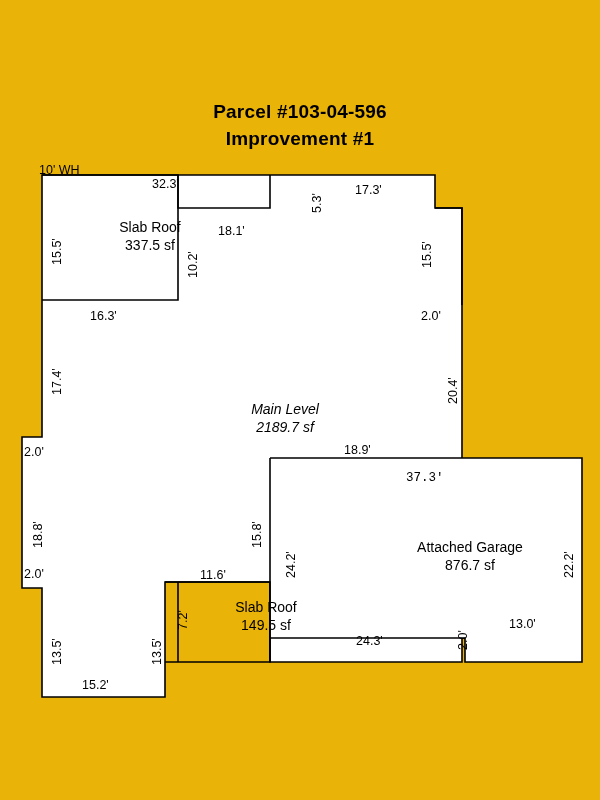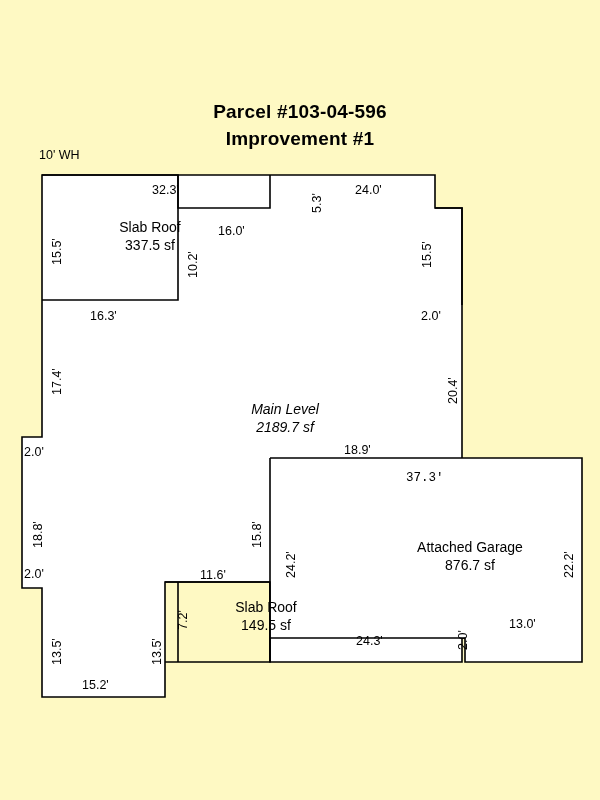"Parcel #103-04-596" #page { background: #fef9c3 -> #eab308 }
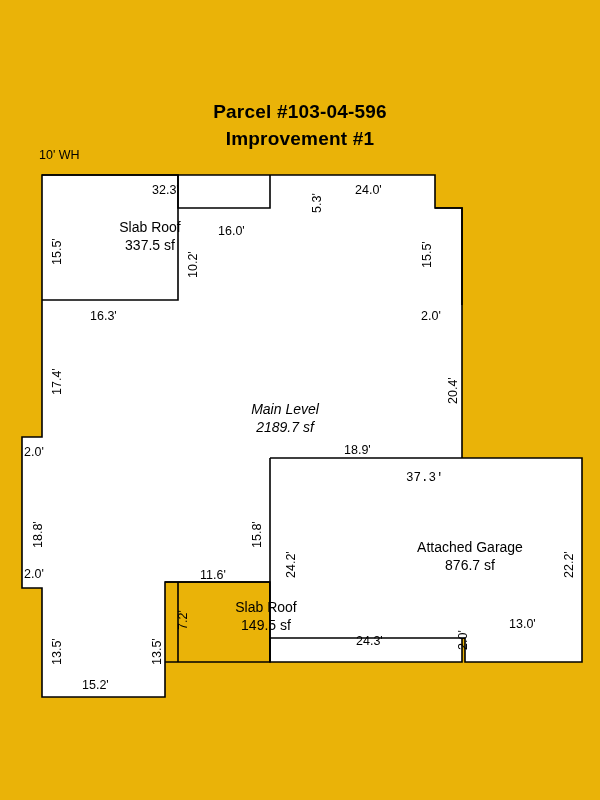"10' WH" div.lbl { top: 148px -> 163px }
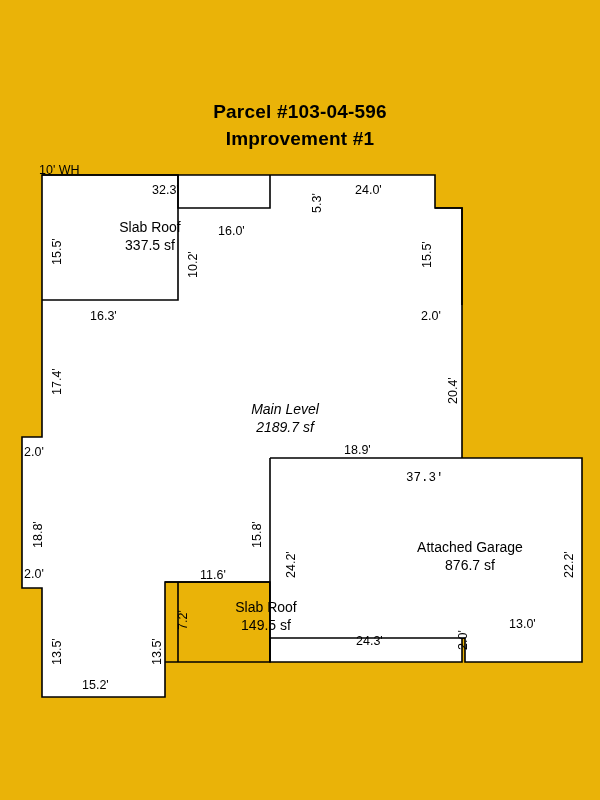"32.3'" div.lbl { top: 183px -> 177px }
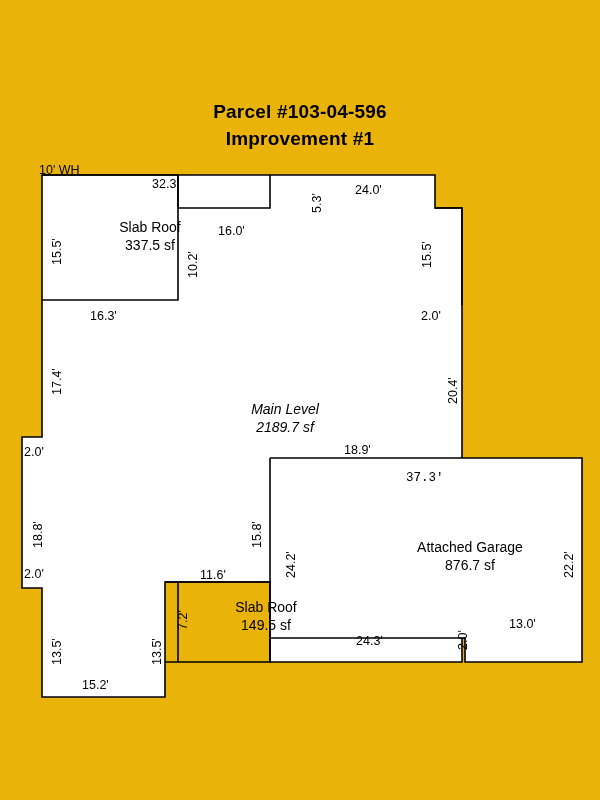"24.0'" div.lbl { text: 24.0' -> 17.3' }
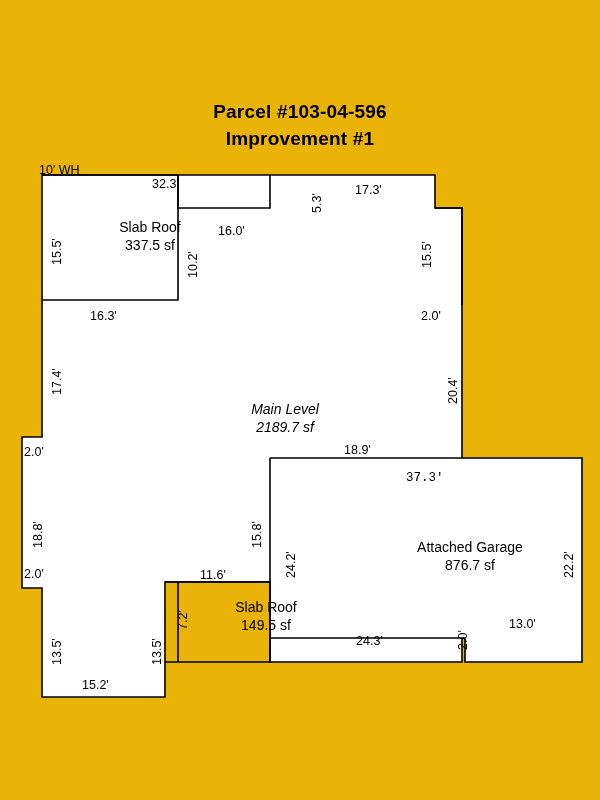"16.0'" div.lbl { text: 16.0' -> 18.1' }
